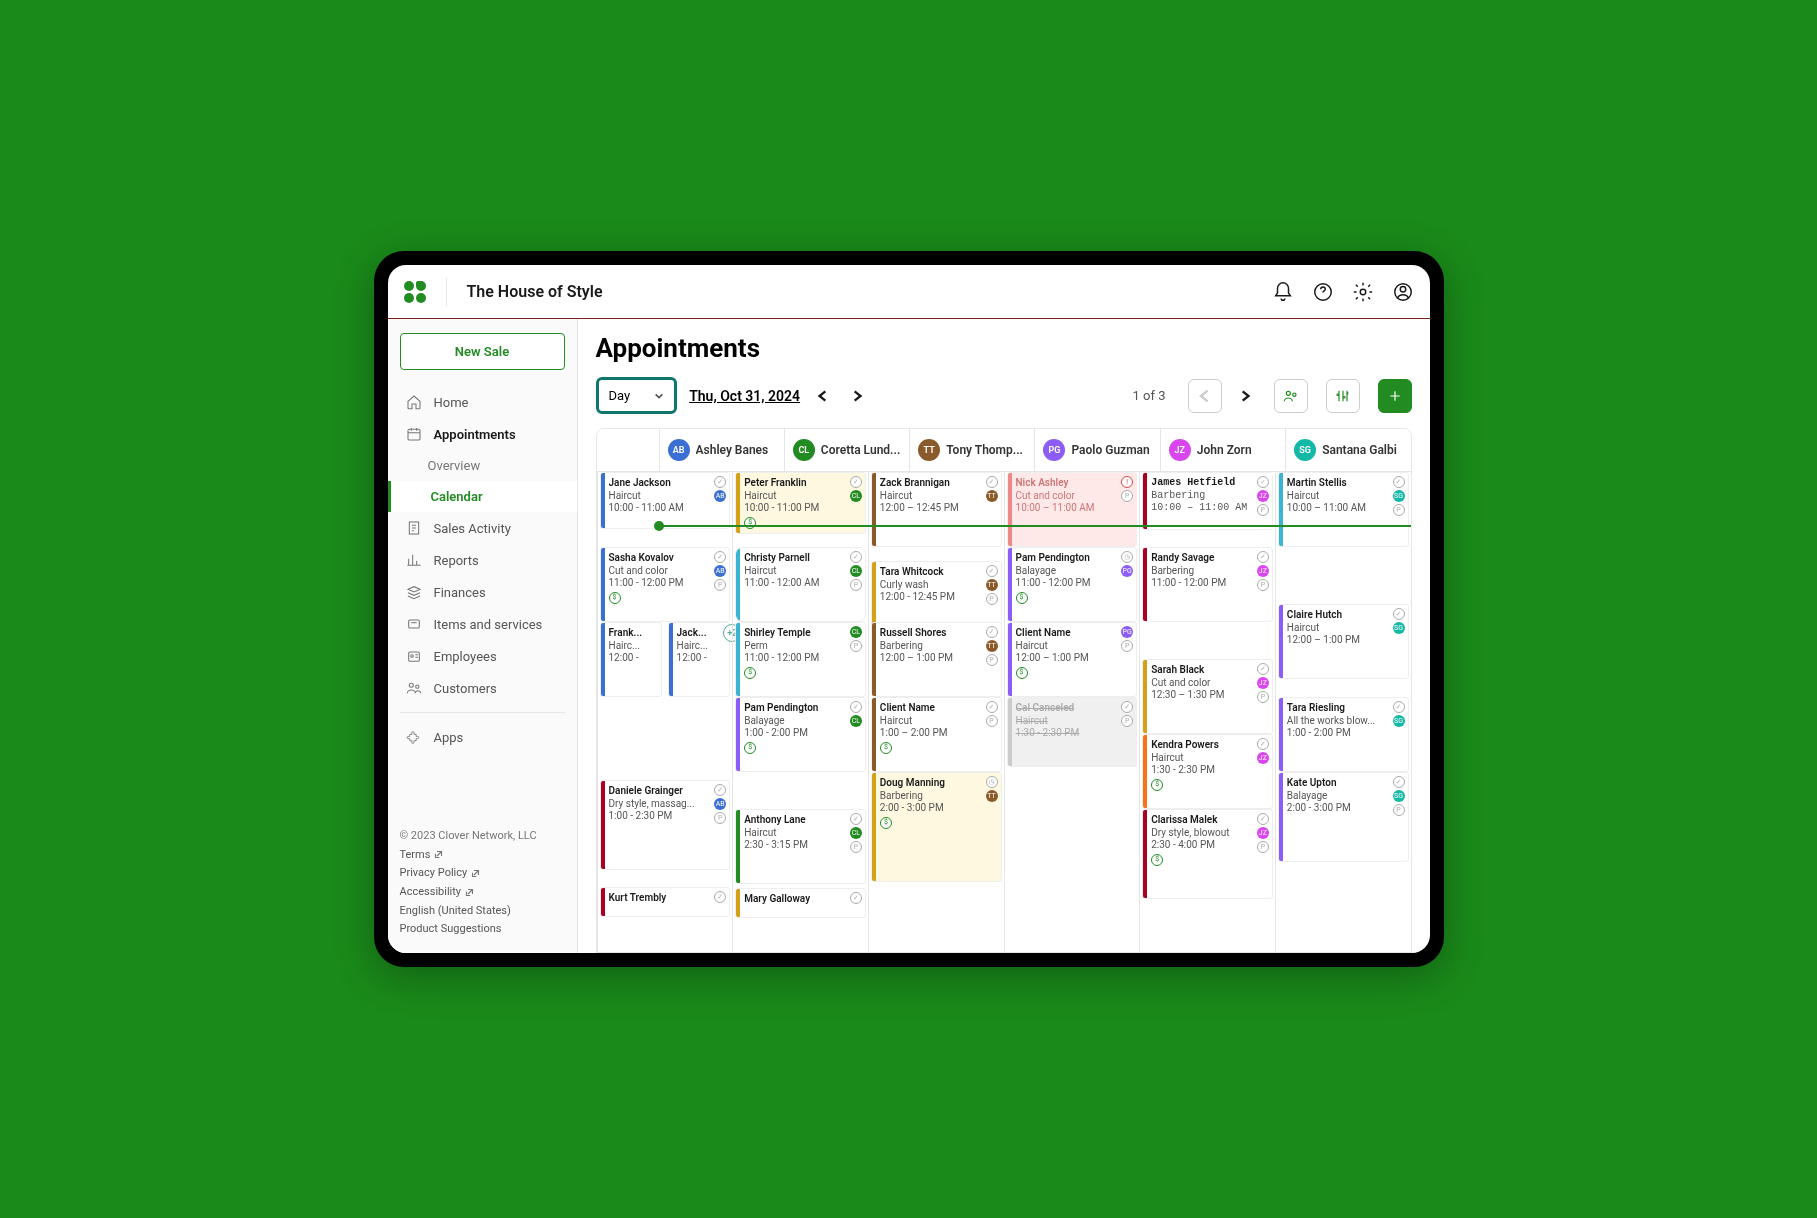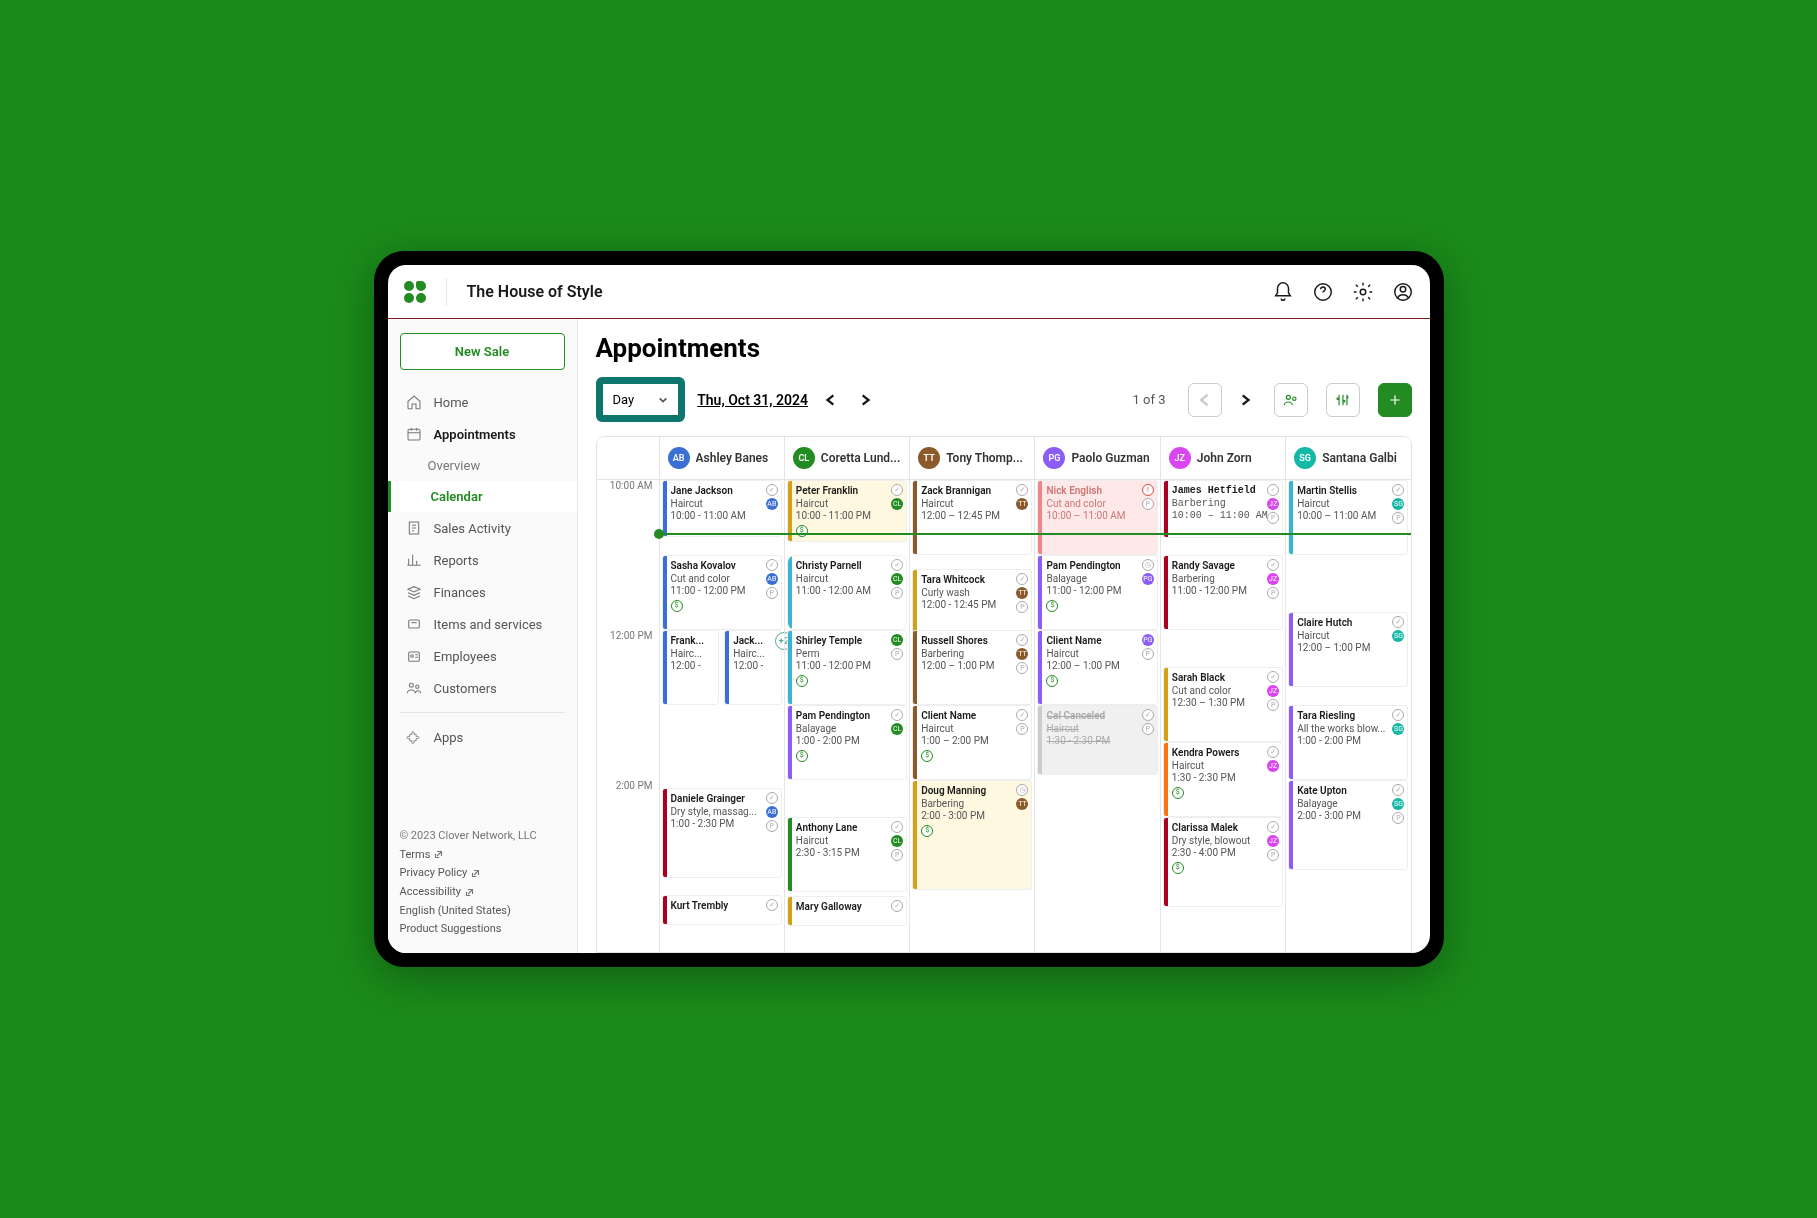"Day" .vsel { border: 7px solid #0f766e -> 3px solid #0f766e }
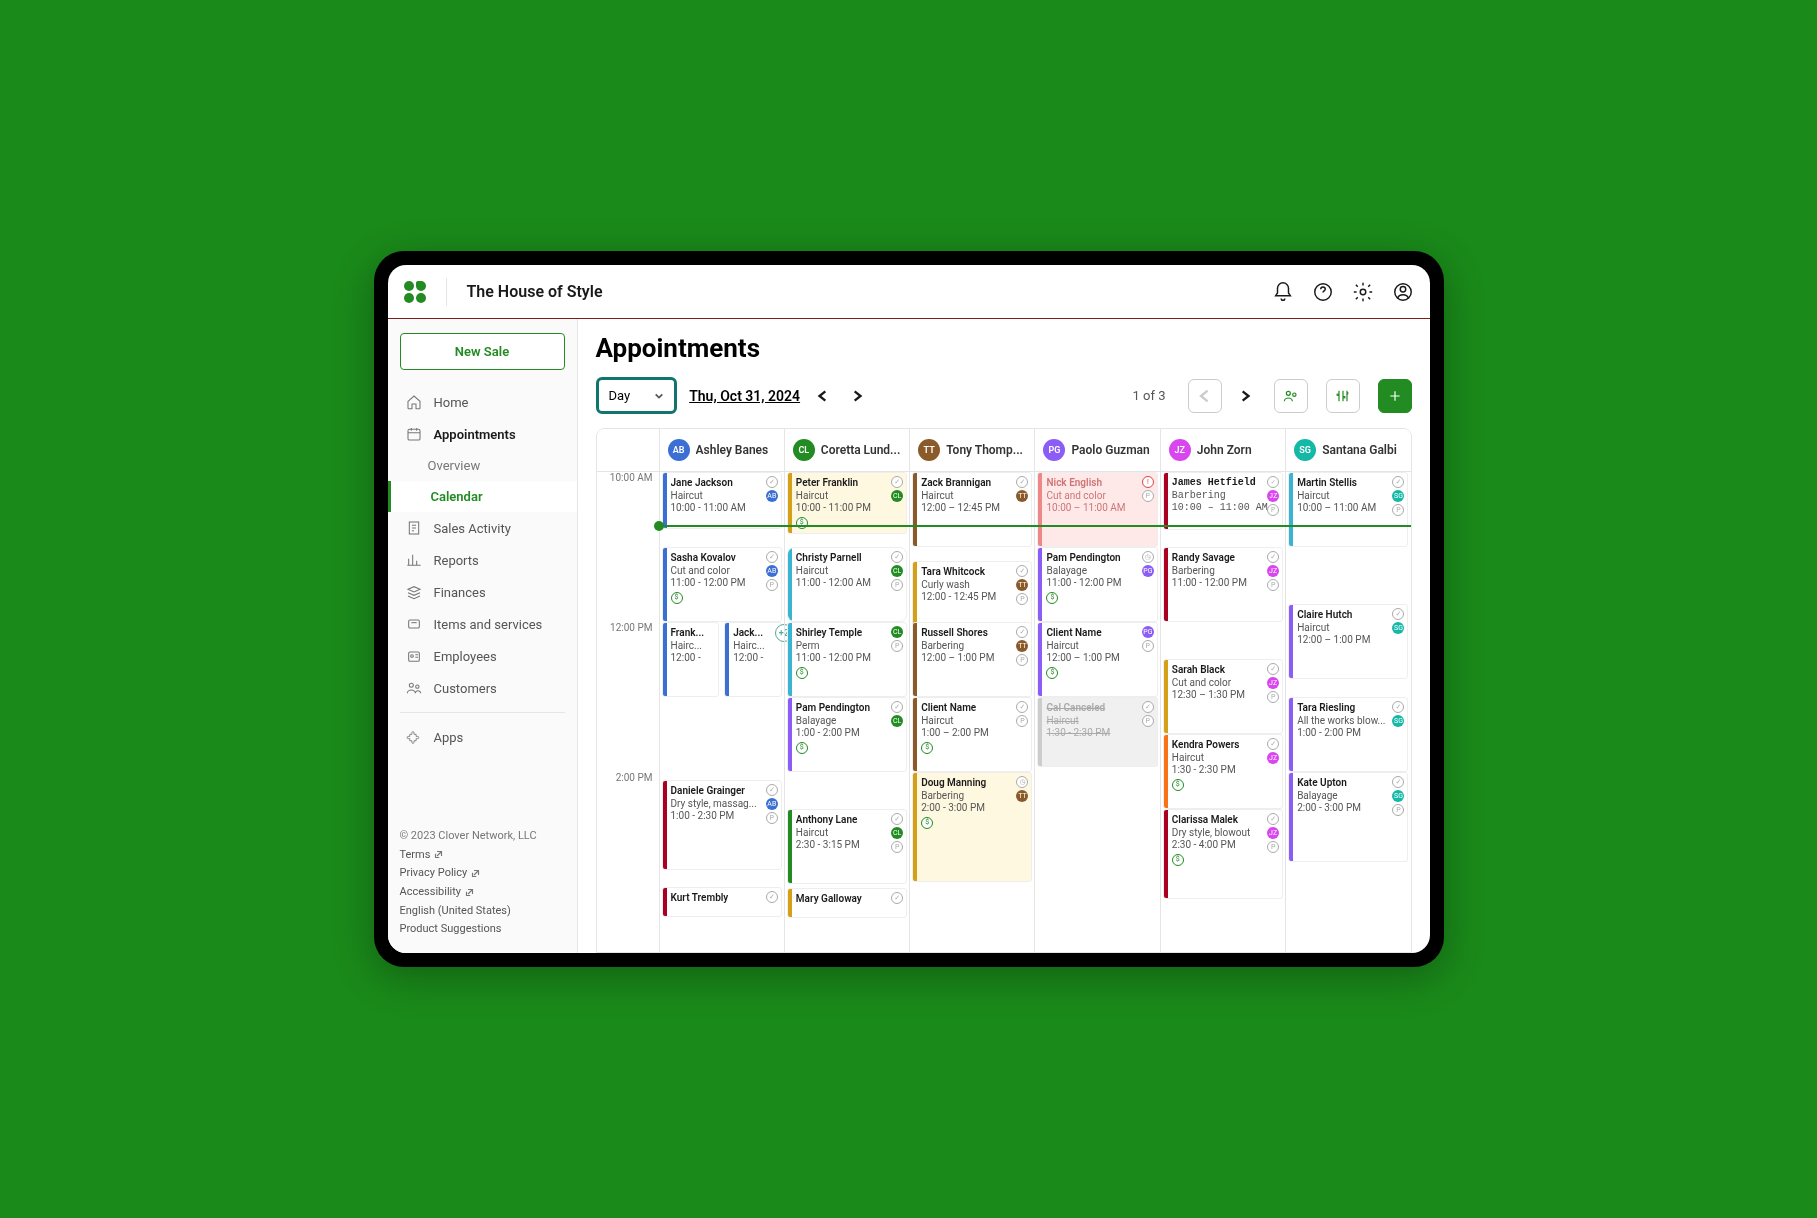"10:00 AM" div.timegut { html: <div> <div>10:00 AM</div> <div>12:00 PM</div> <div>2:00 PM</div> </div> -> none }
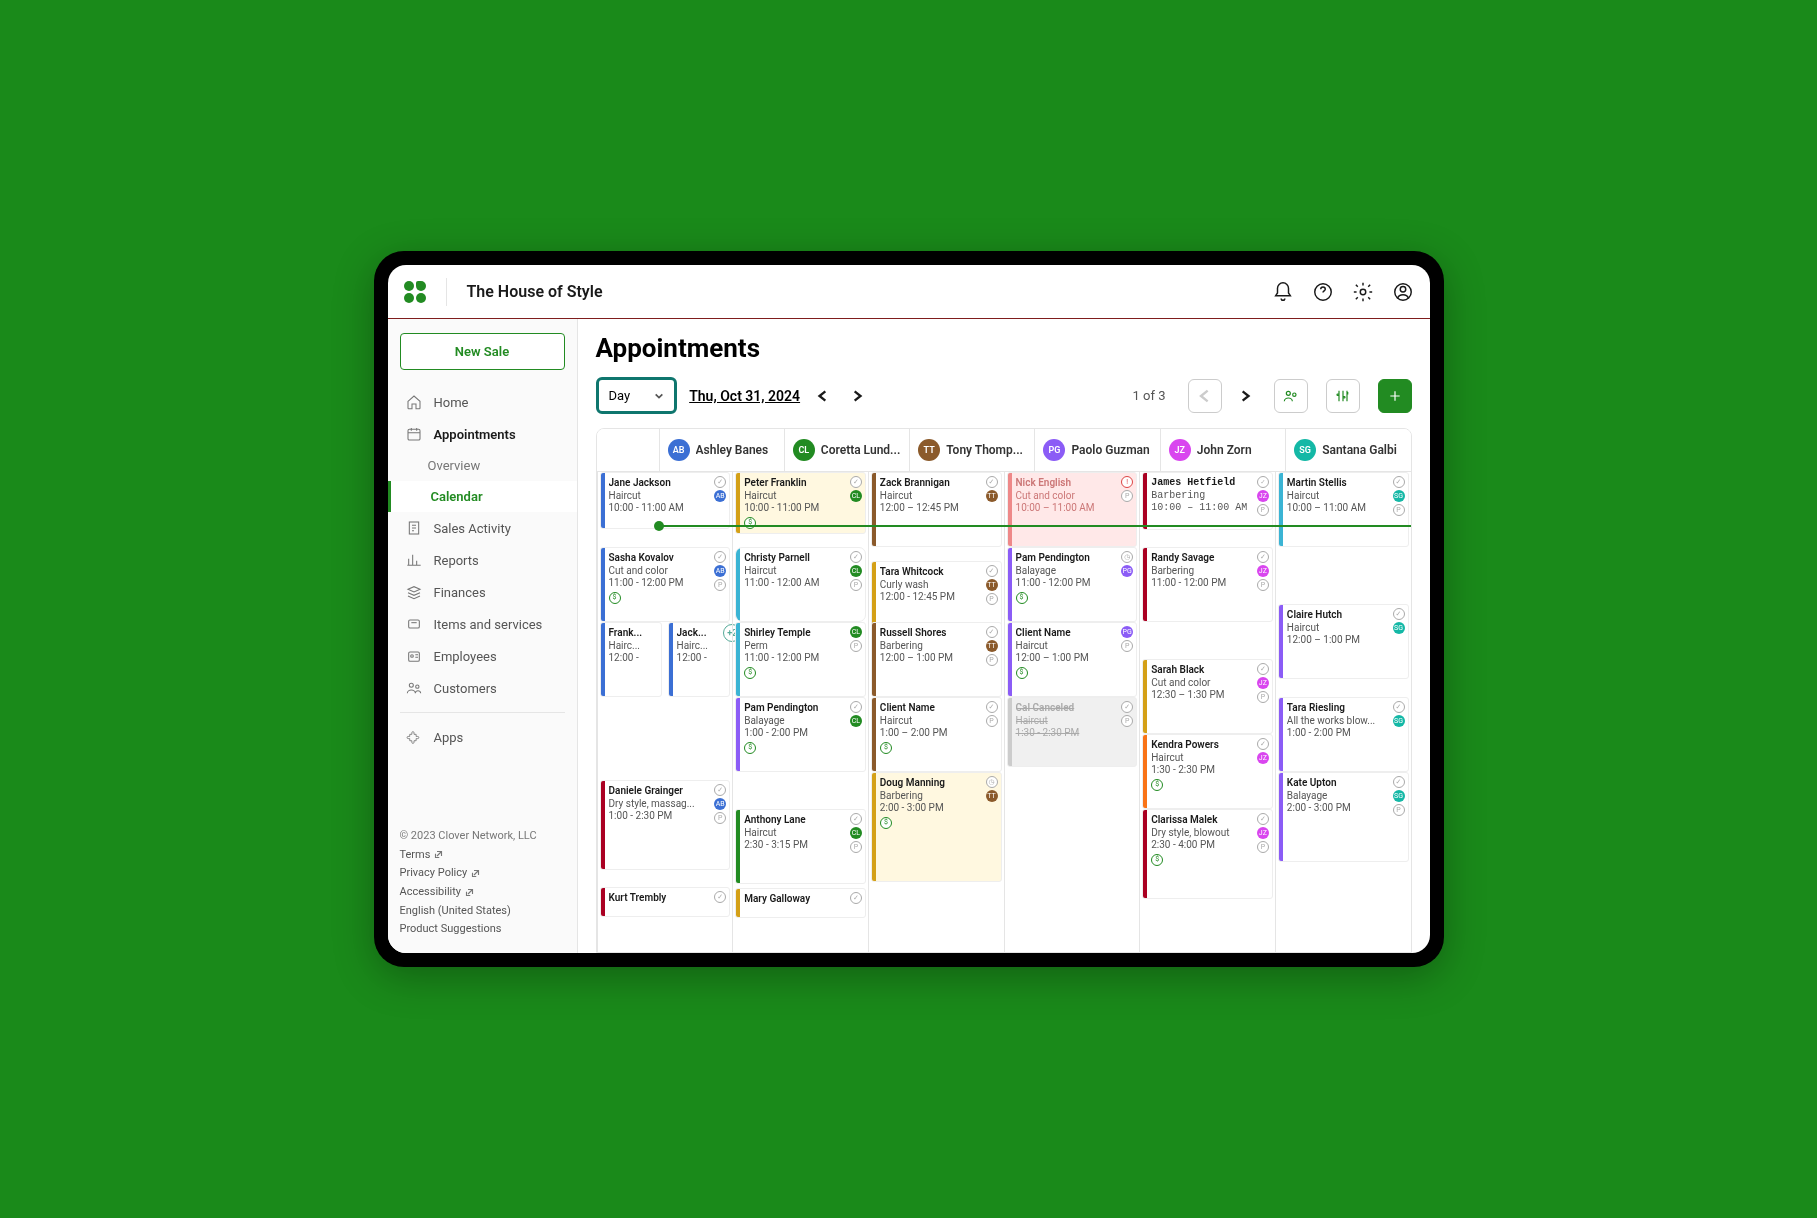"Nick English" div.an { text: English -> Ashley }
